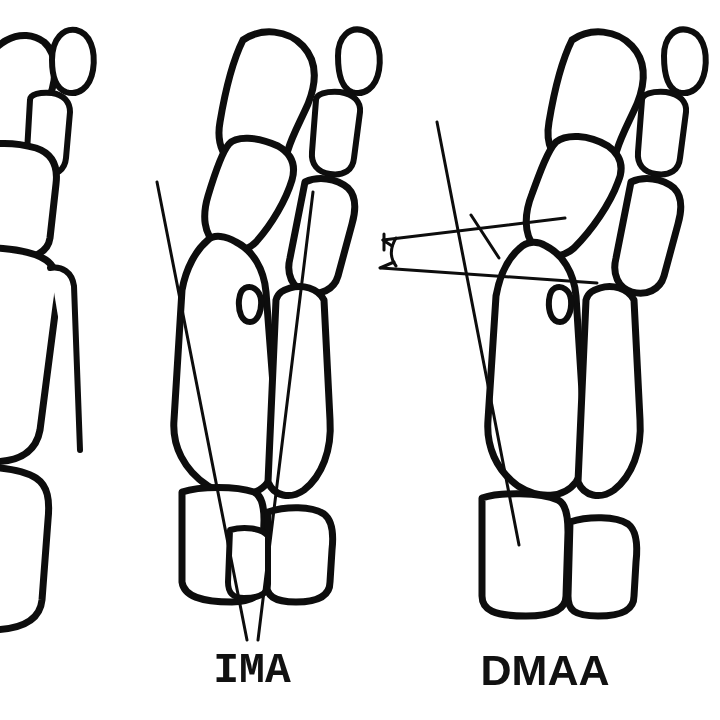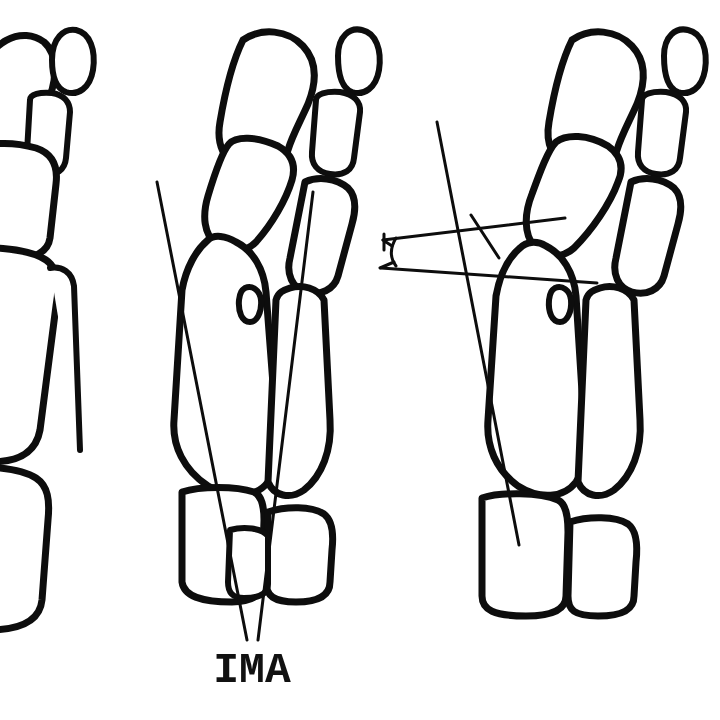"DMAA" div.caption-item { html: none -> <div>DMAA</div> }
